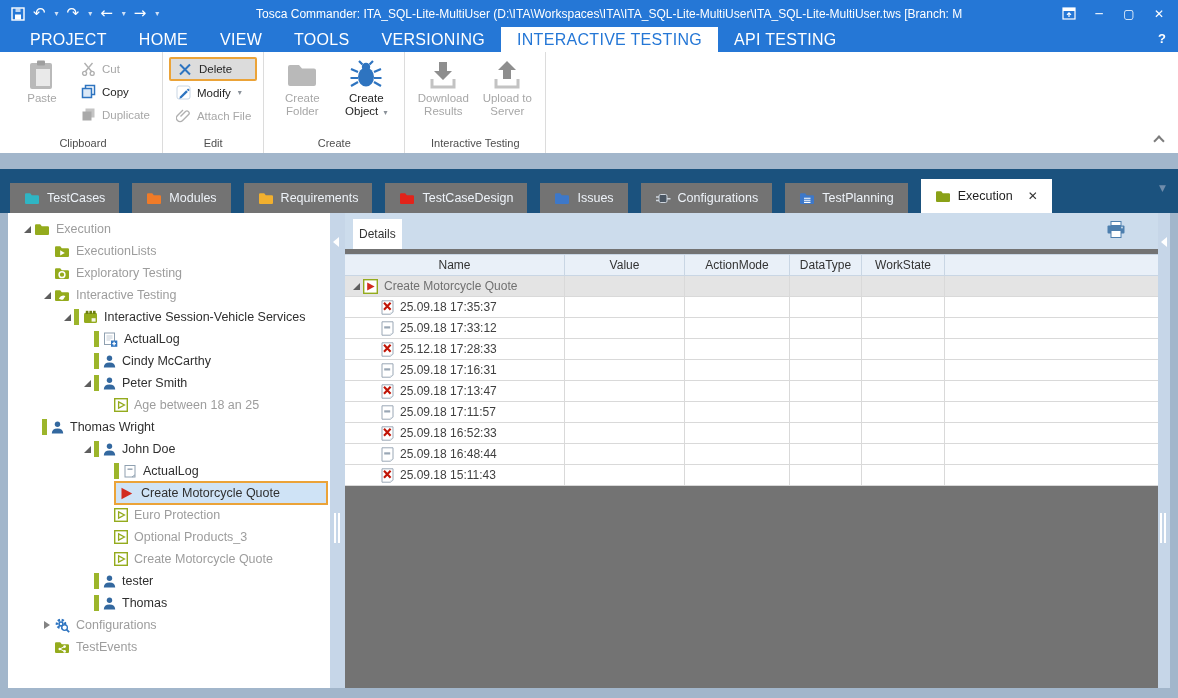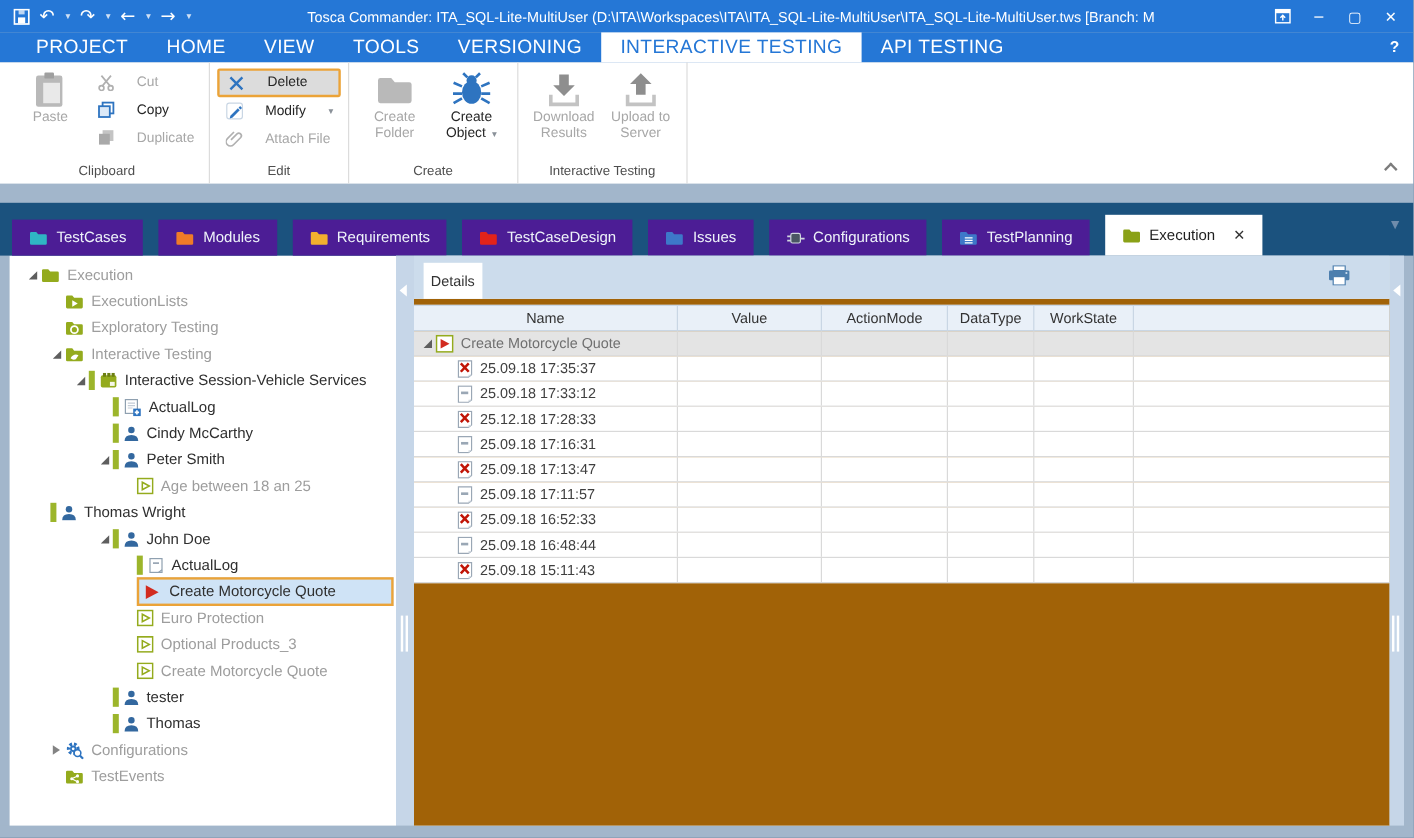"Cut" .smallbtn { gap: 17px -> 5px }
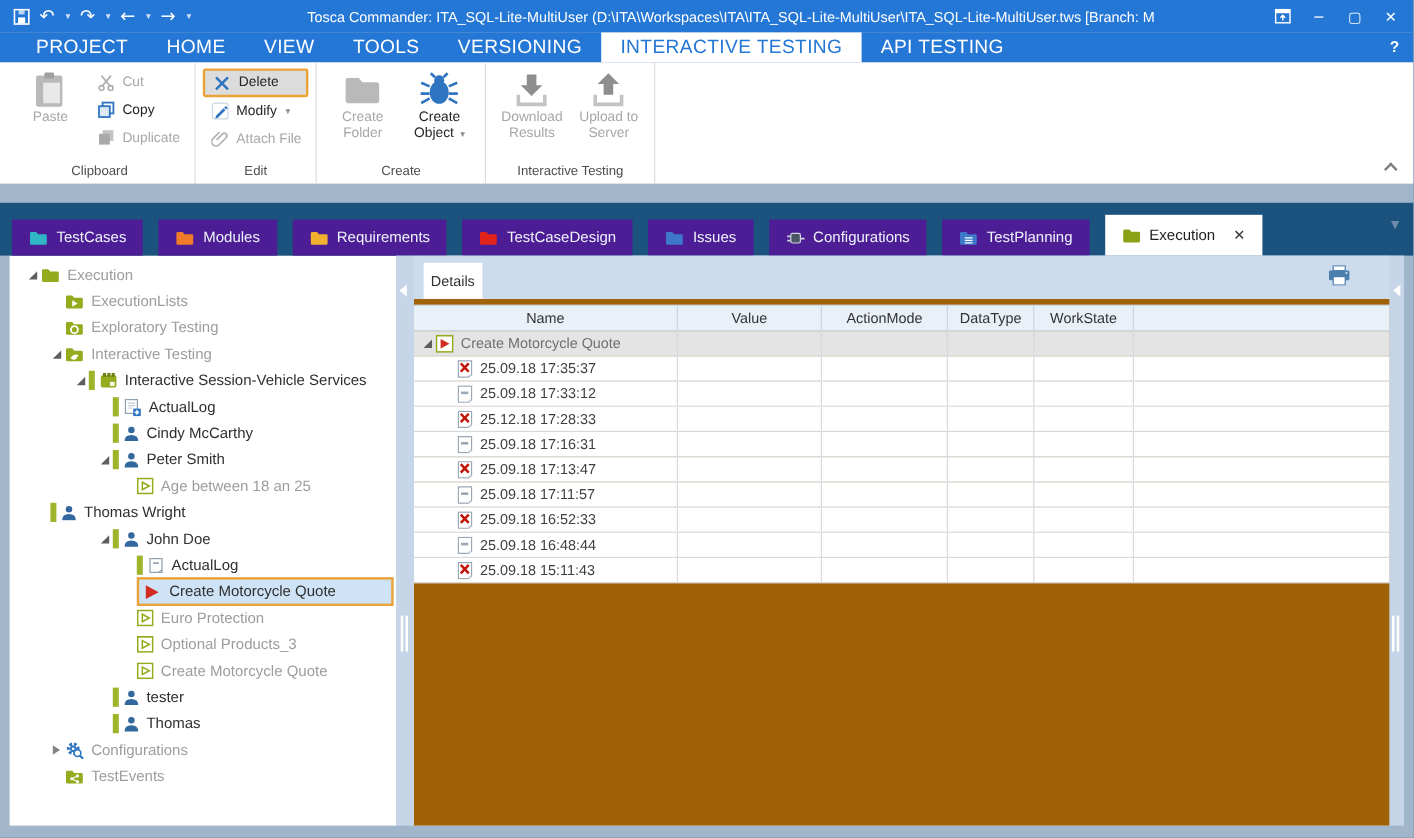"TestCases" .wtab { background: #4c1d95 -> #737373 }
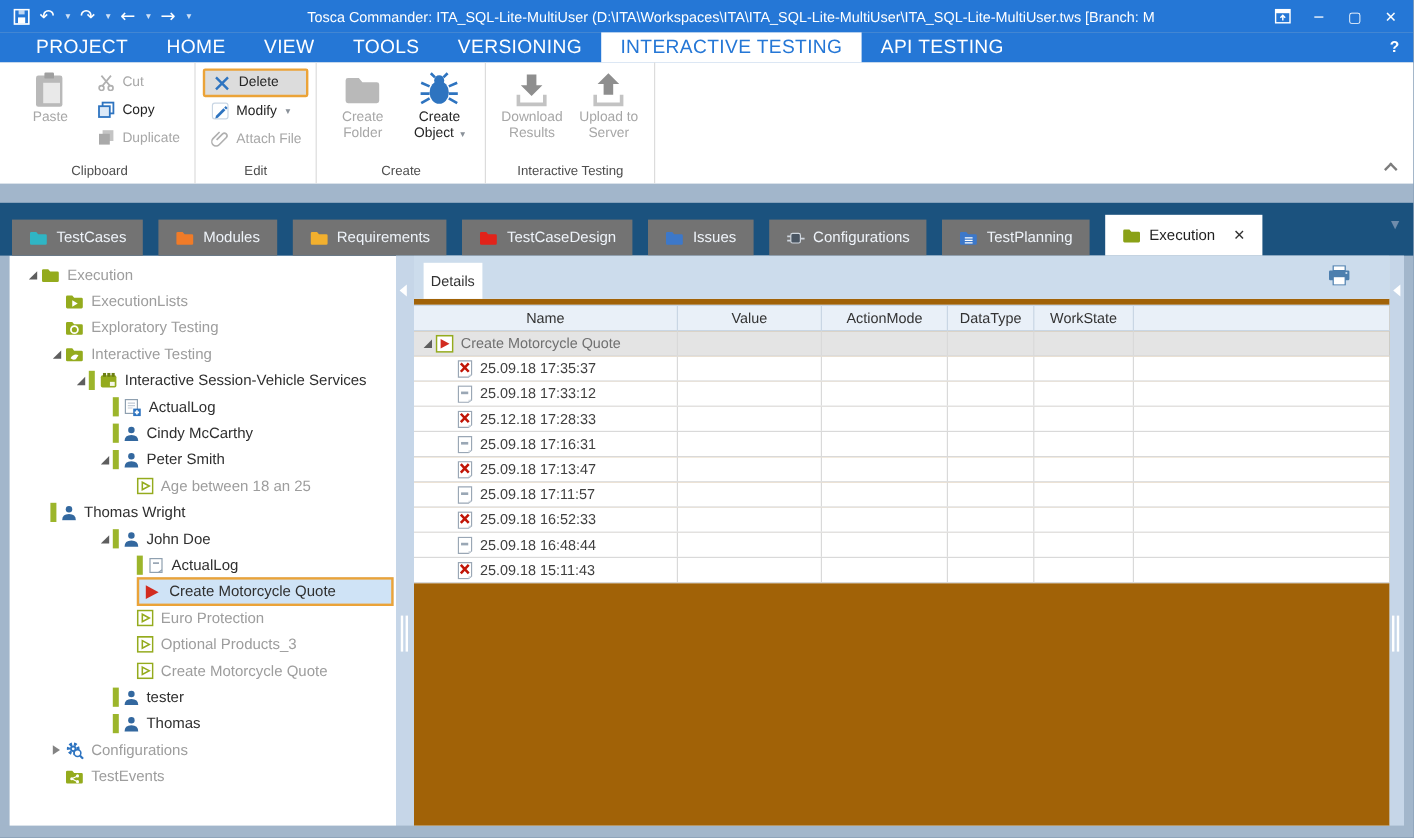"Name" .dbody { background: #a16207 -> #737373 }
